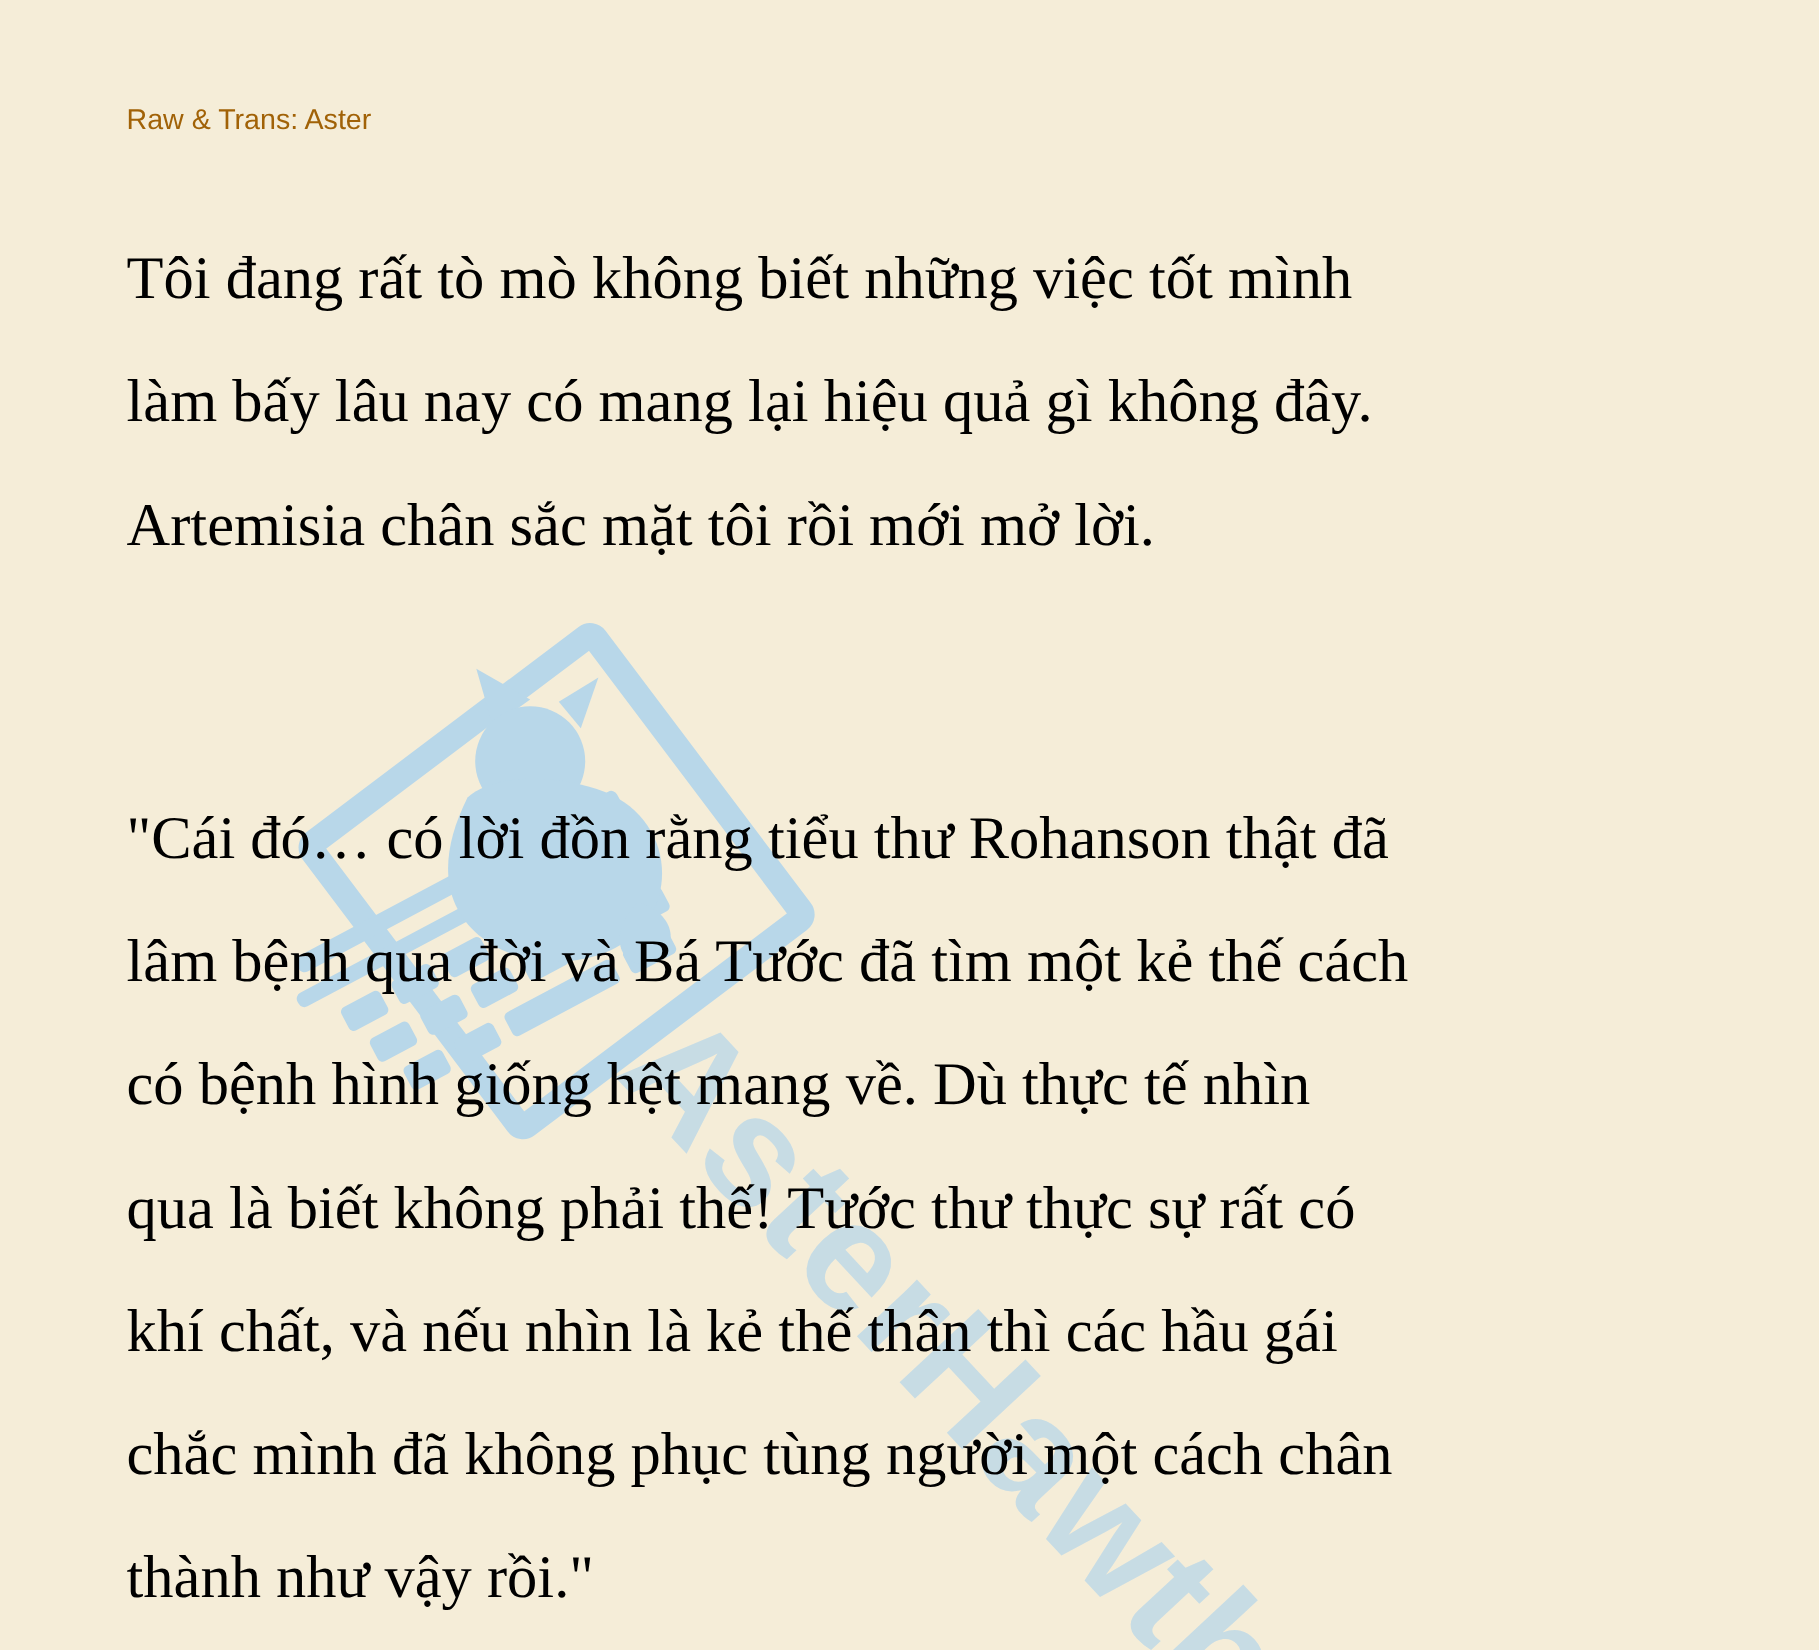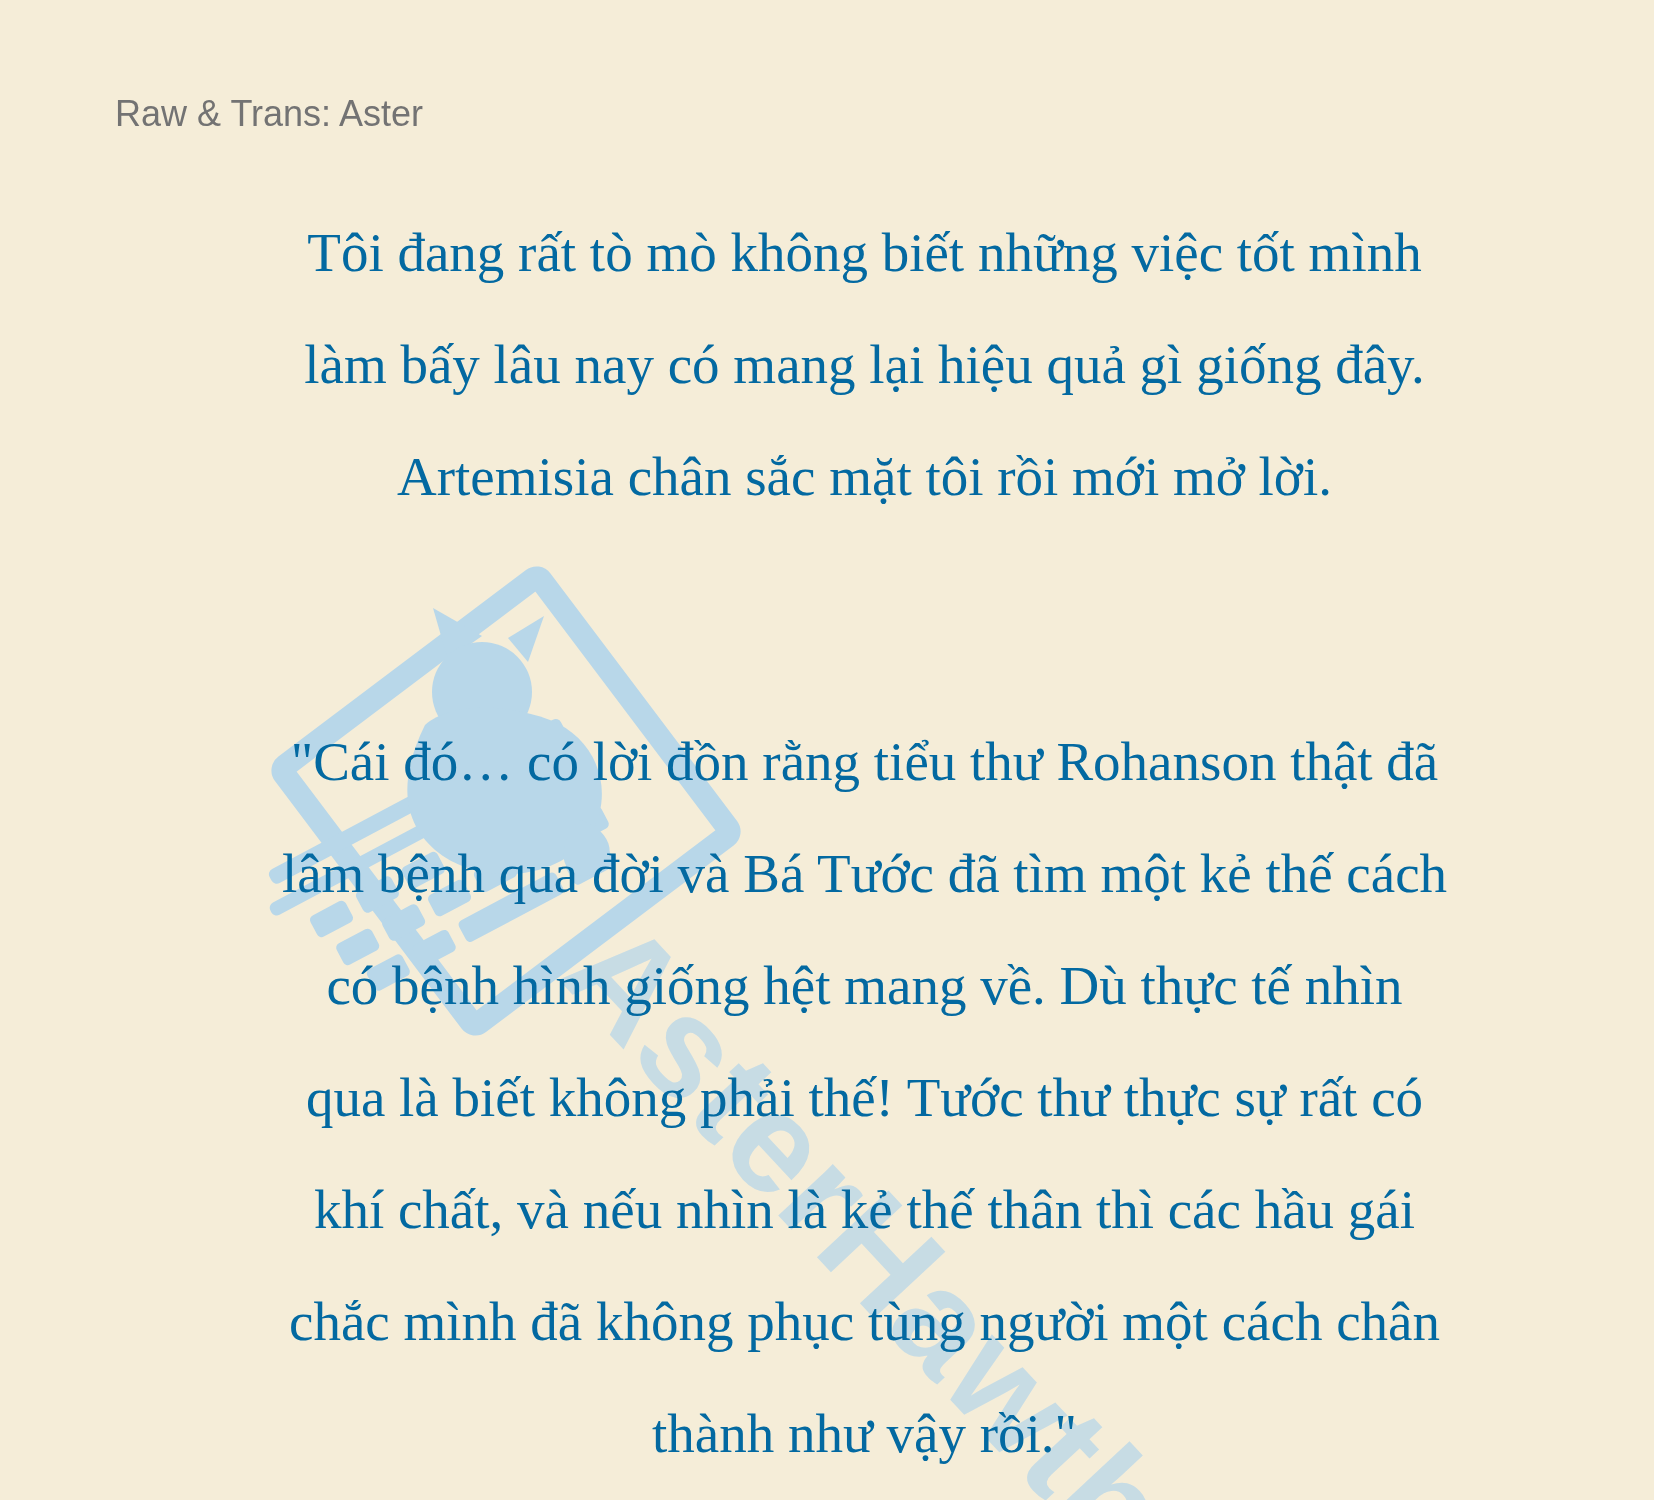"Raw & Trans: Aster" .credit { color: #737373 -> #a16207; font-size: 36px -> 26px }
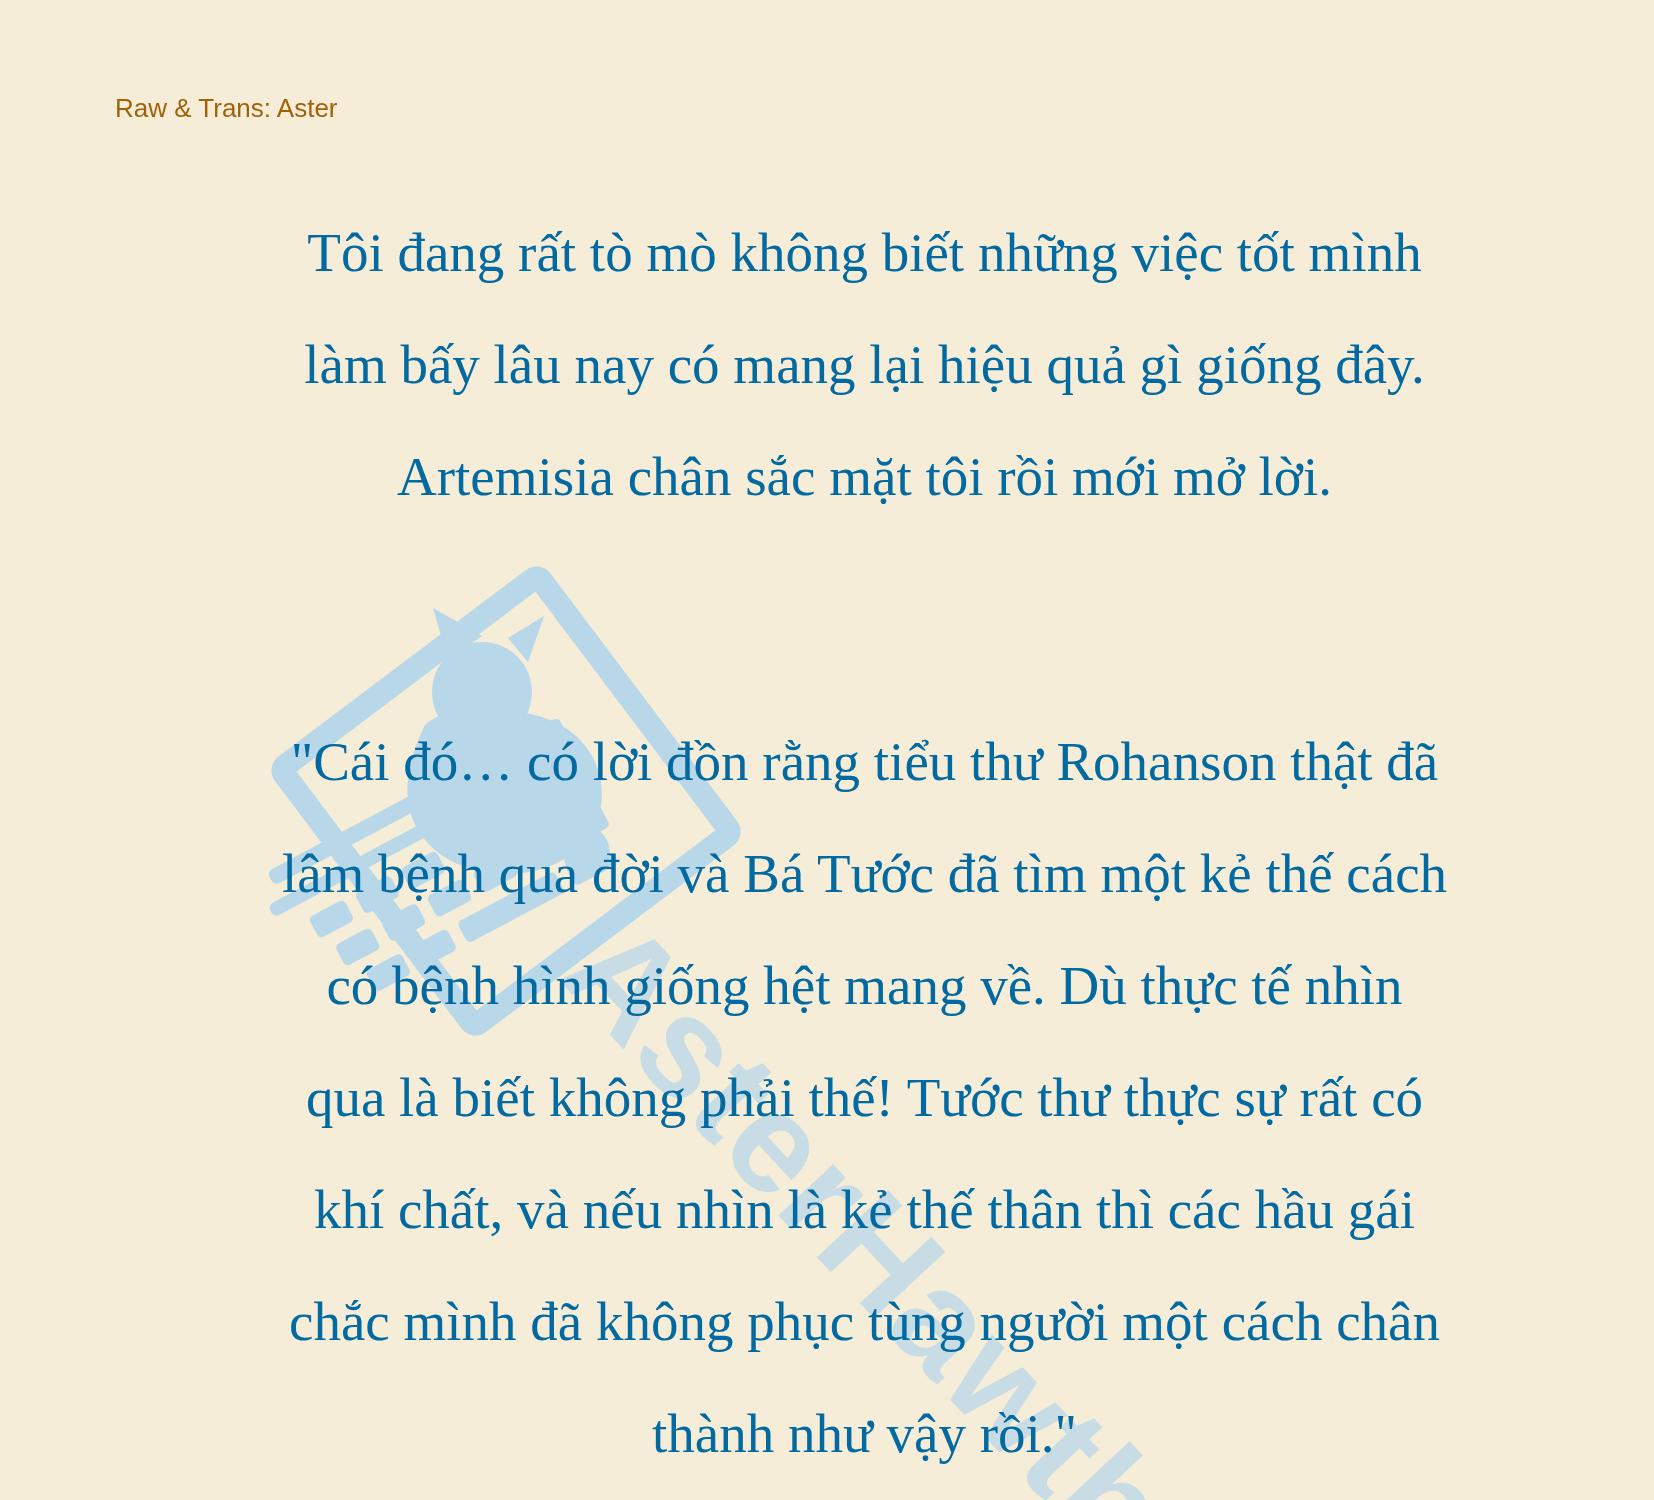"Tôi đang rất tò mò" .para { color: #0369a1 -> #000000; text-align: center -> none }
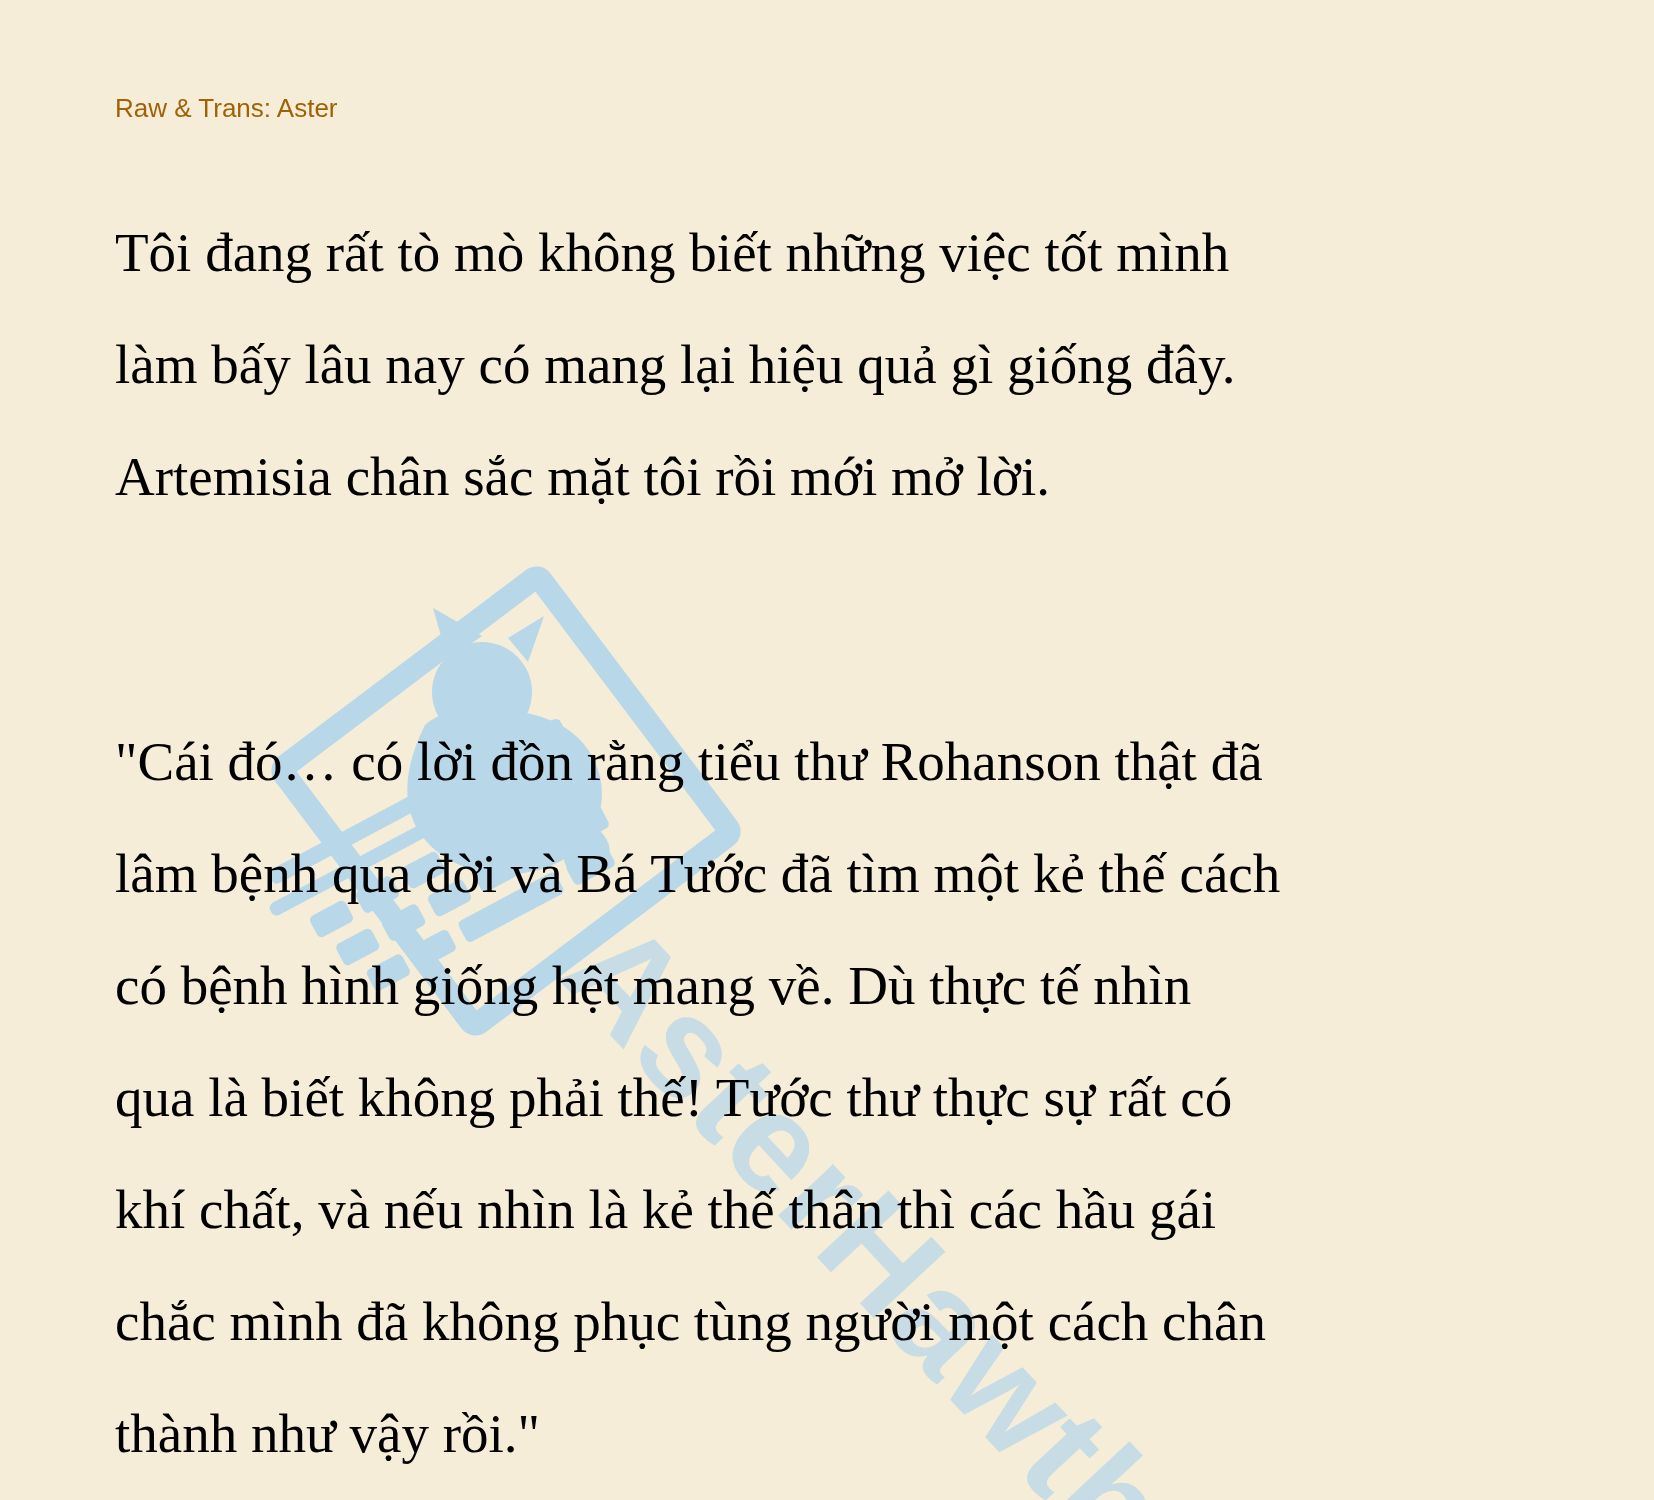"làm bấy lâu nay có" div.line { text: giống -> không }
